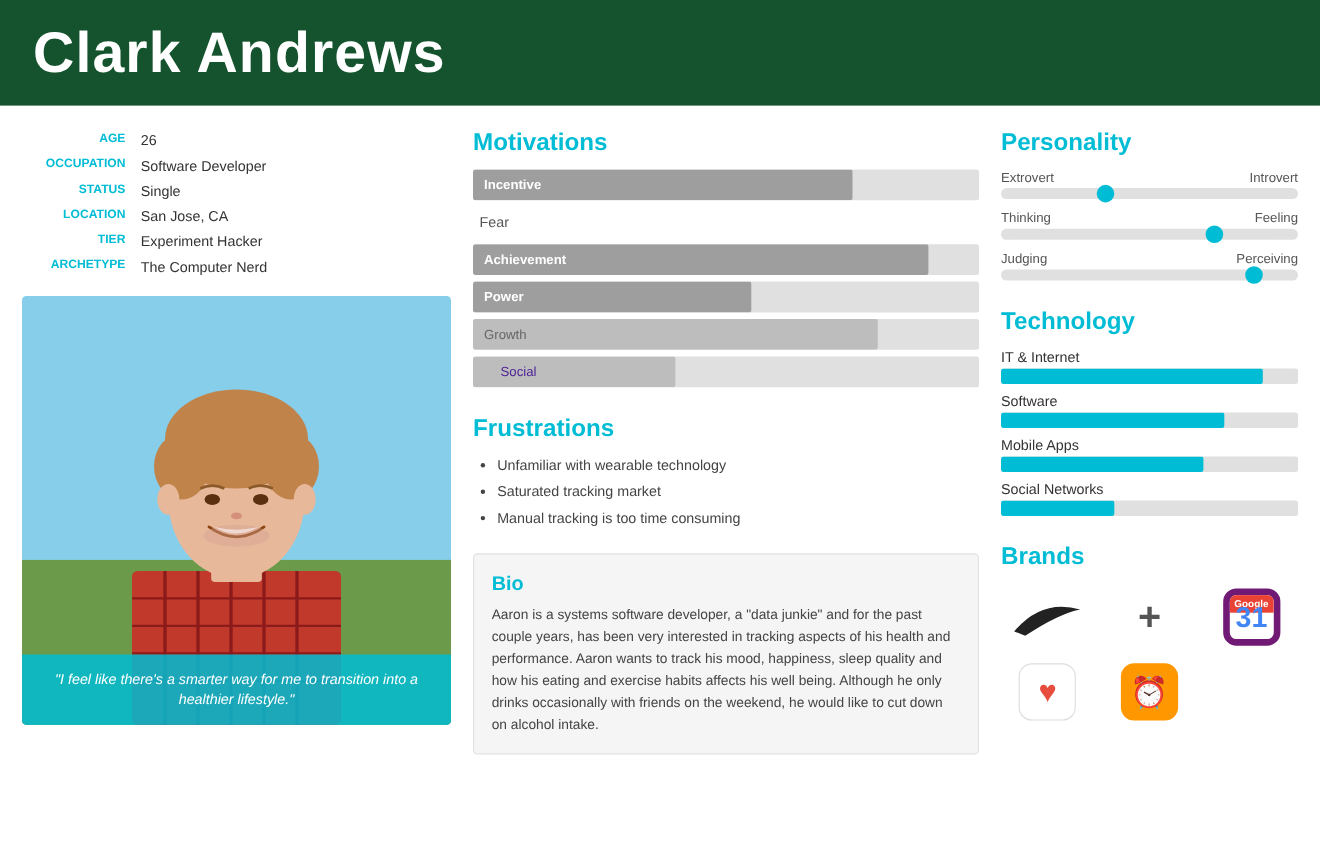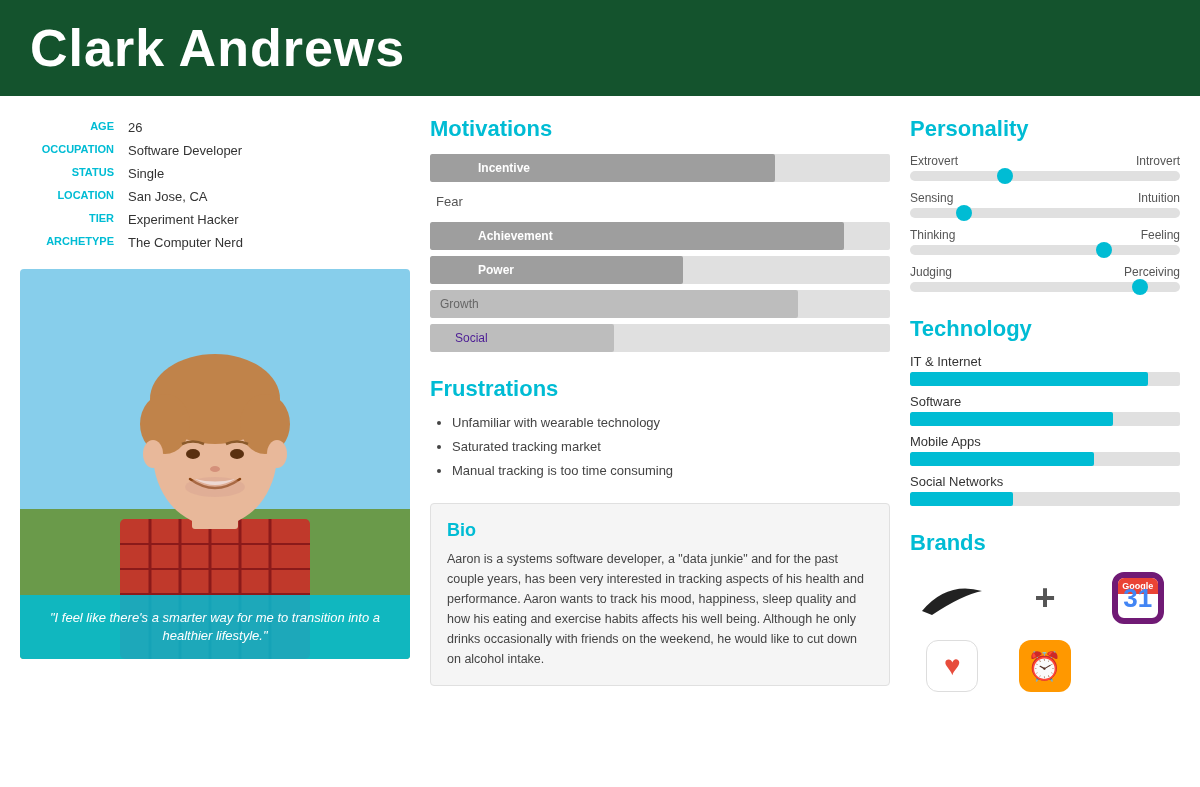"Incentive" .motivation-bar-label { margin-left: 38px -> none }
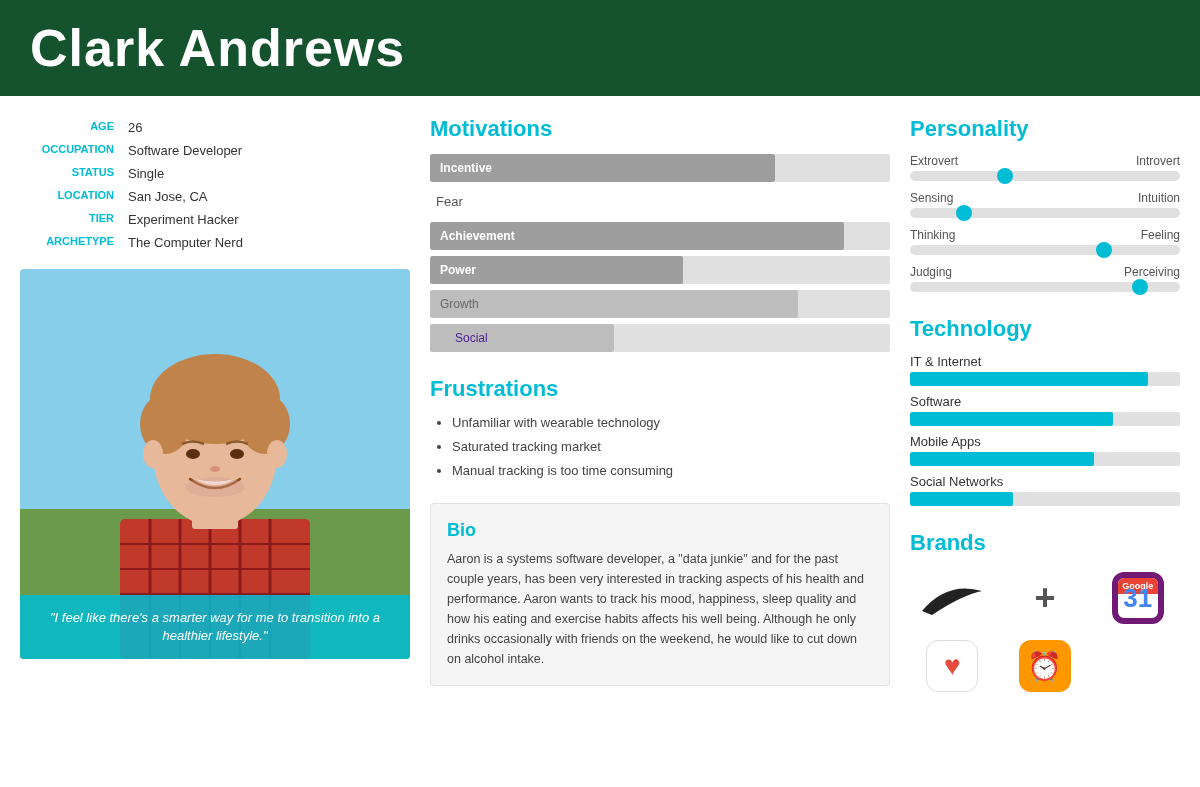"Sensing" div.personality-row { html: <div> <div> <span>Sensing</span> <span>Intuition</span> </div> <div> <div></div> </div> </div> -> none }
